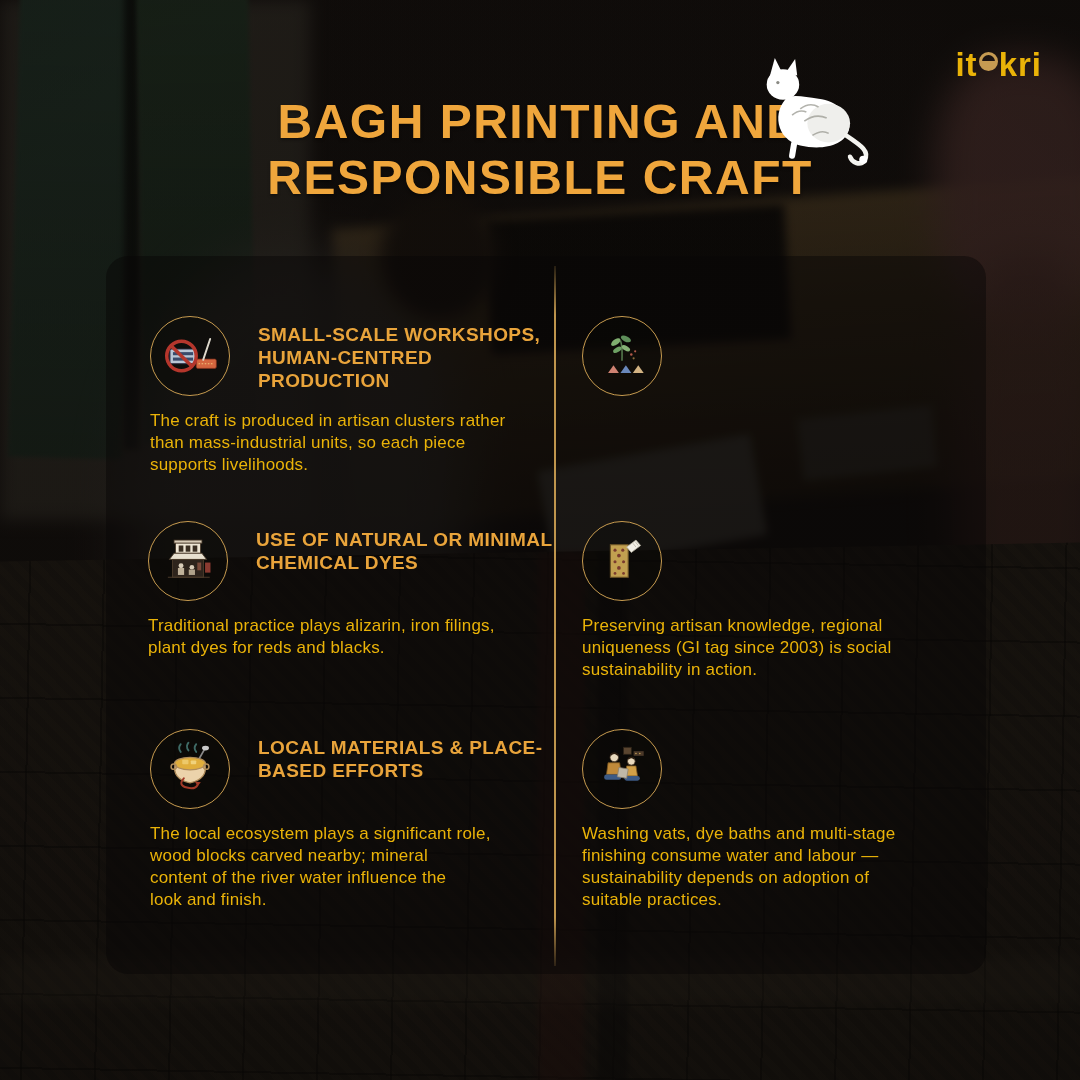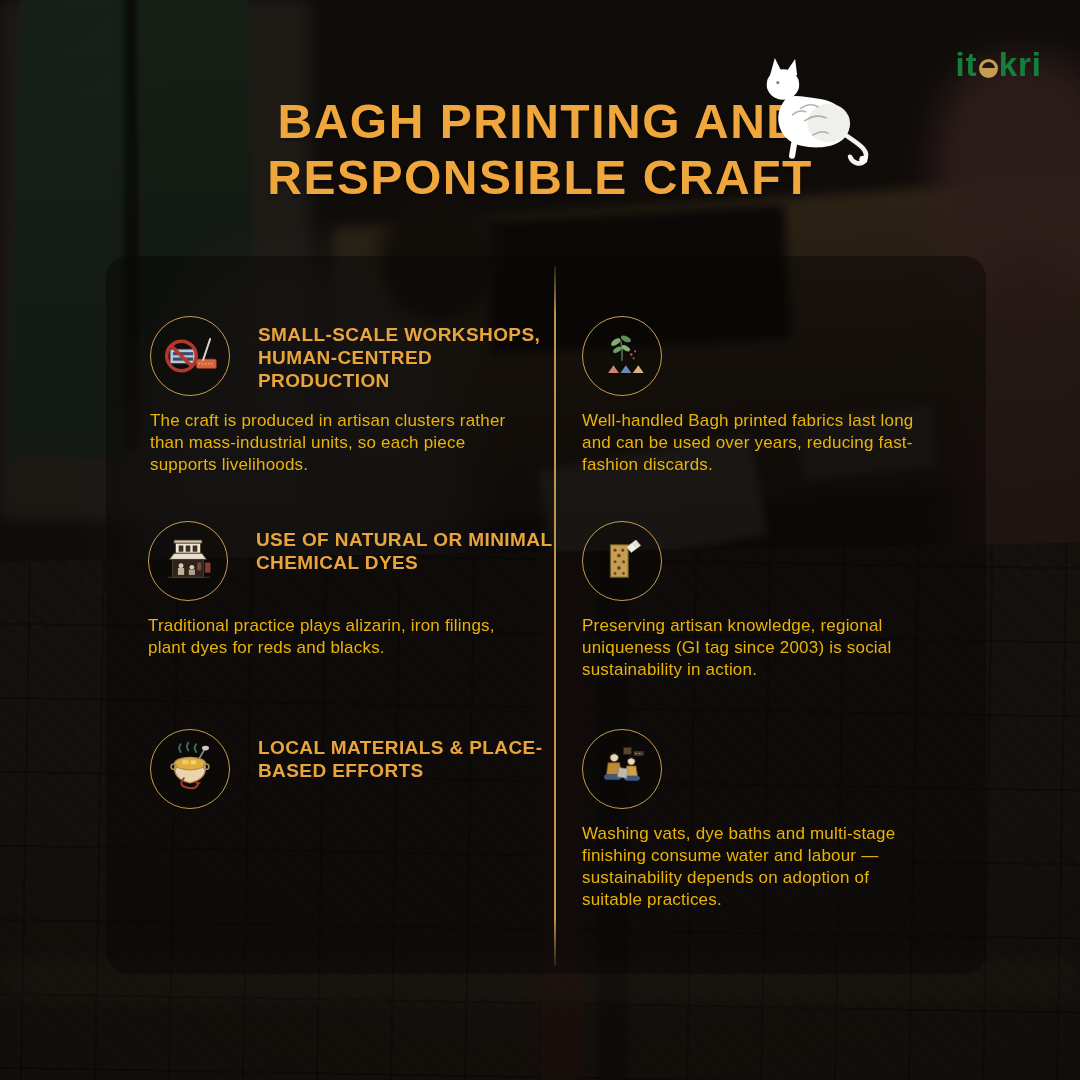"it" .brand { align-items: center -> flex-start; color: #15803d -> #eab308 }
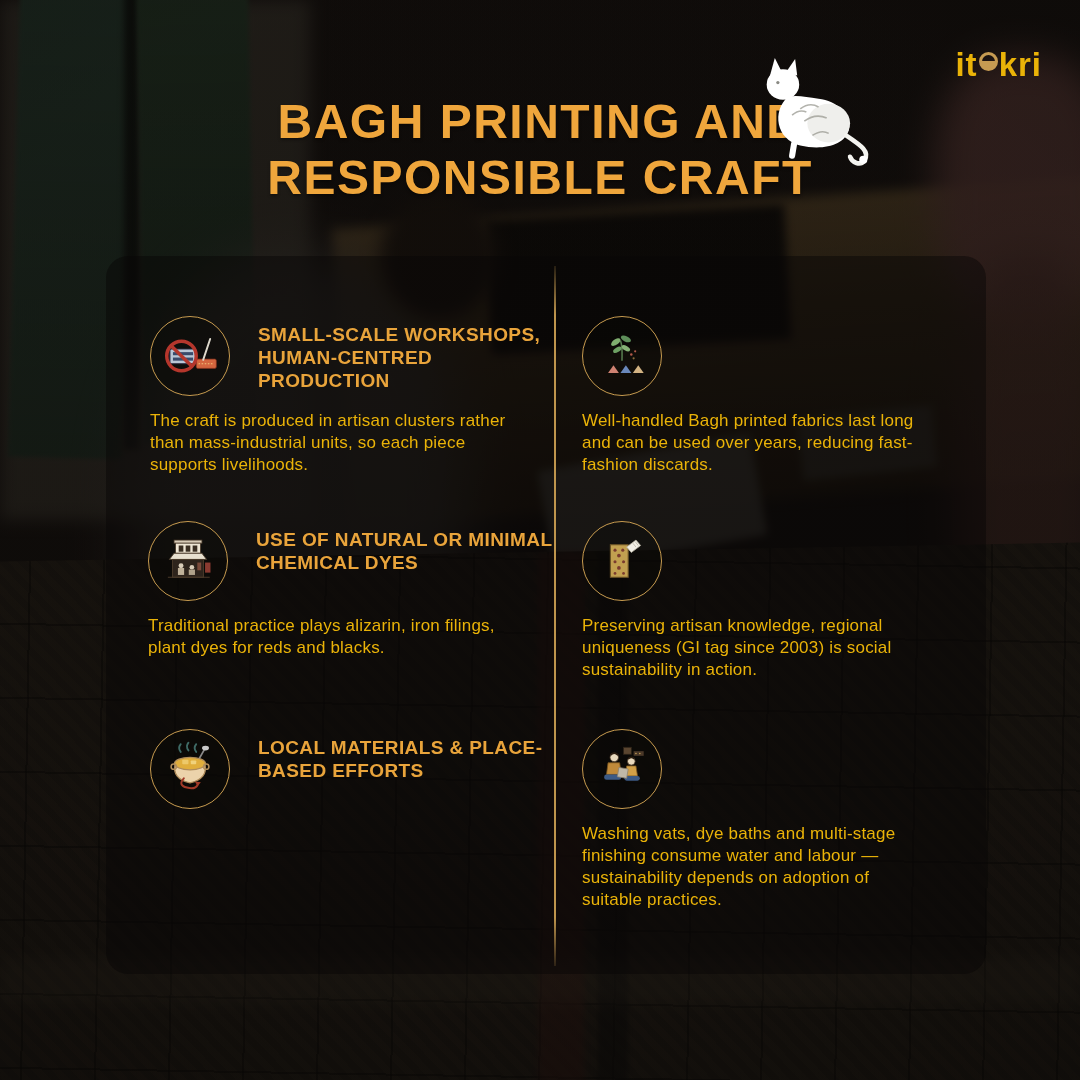"Well-handled Bagh printed fabrics last" div.card-body { html: <div>Well-handled Bagh printed fabrics last long and can be used over years, reducing fast- fashion discards.</div> -> none }
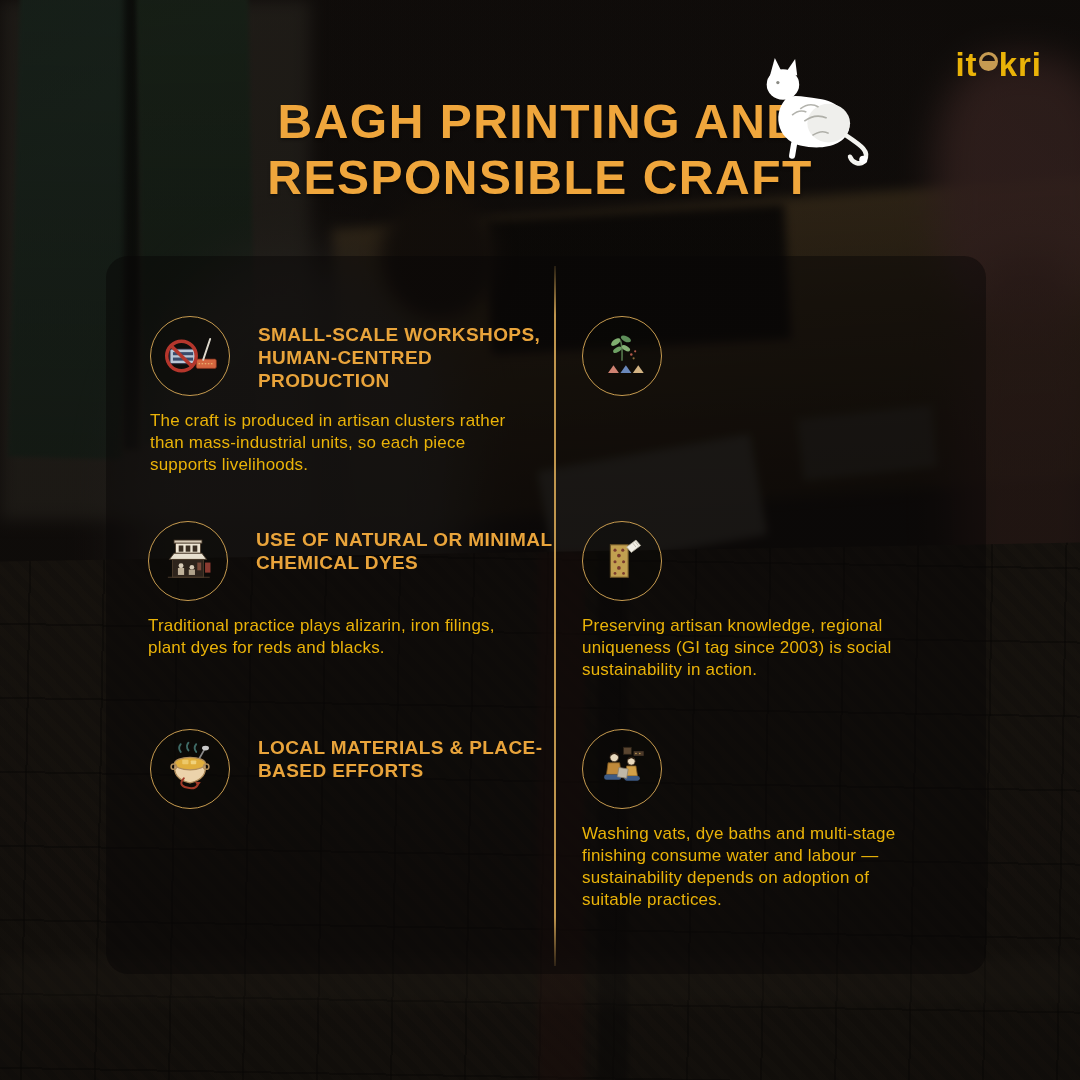"The local ecosystem plays a" div.card-body { html: none -> <div>The local ecosystem plays a significant role, wood blocks carved nearby; mineral content of the river water influence the look and finish.</div> }
